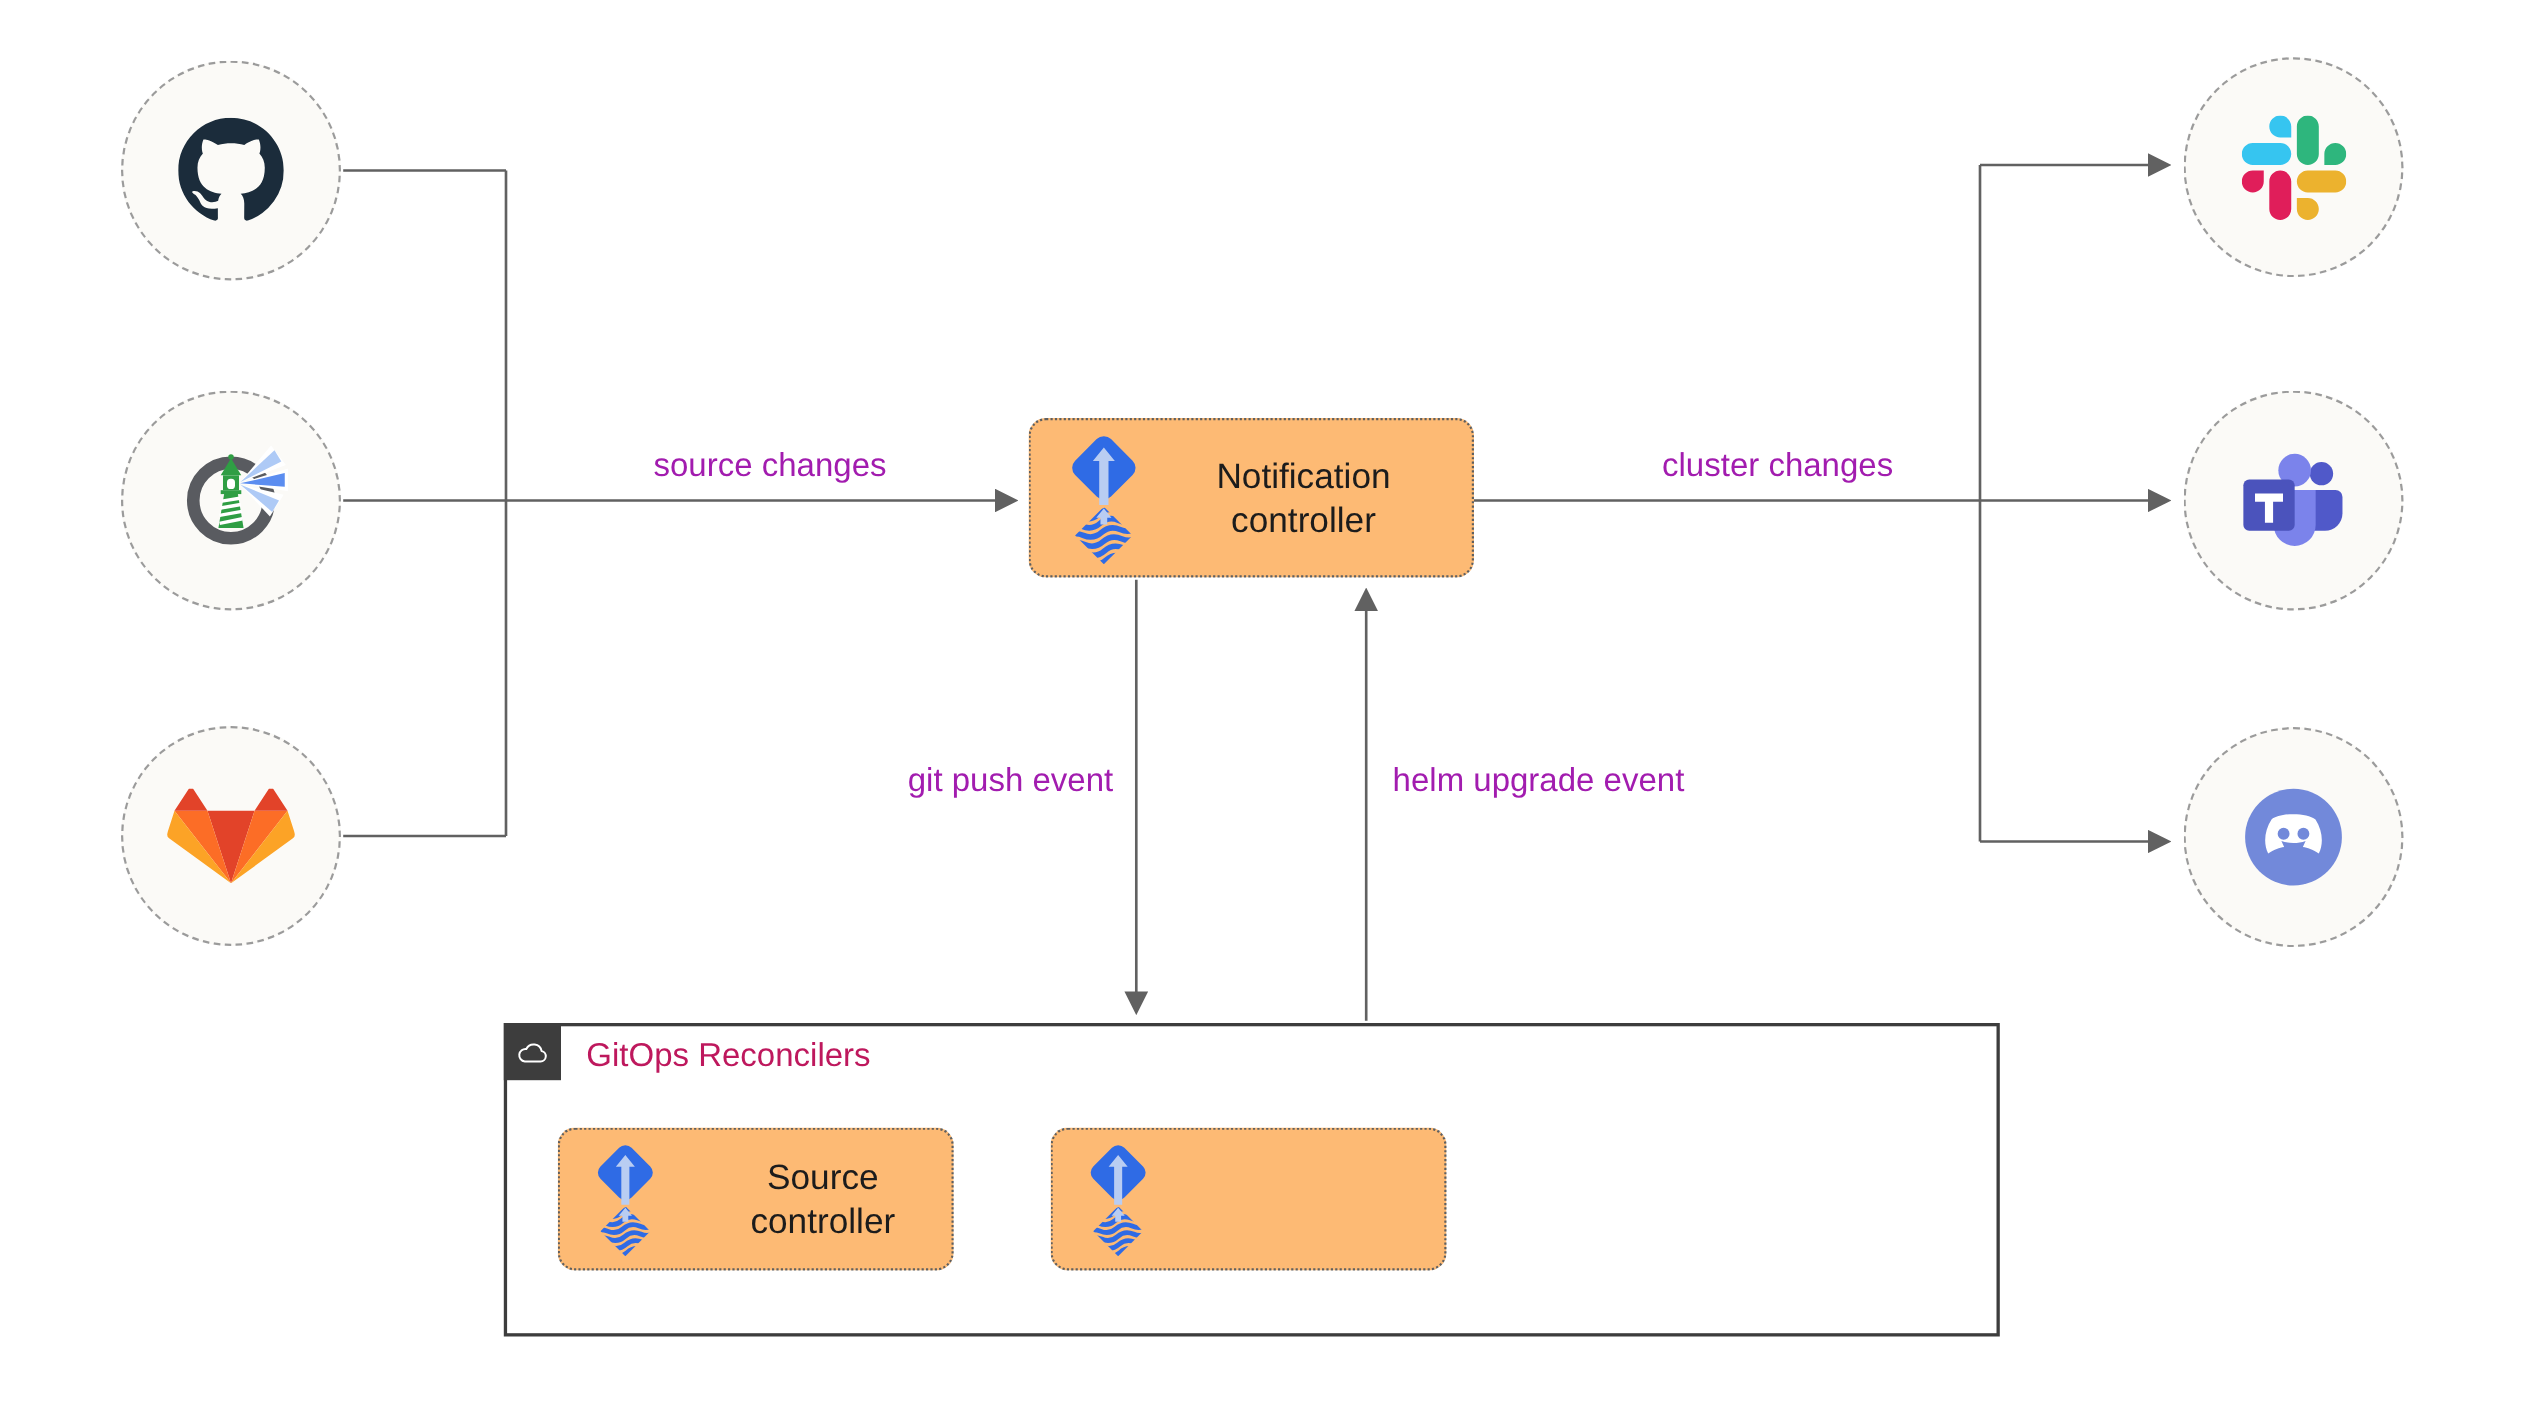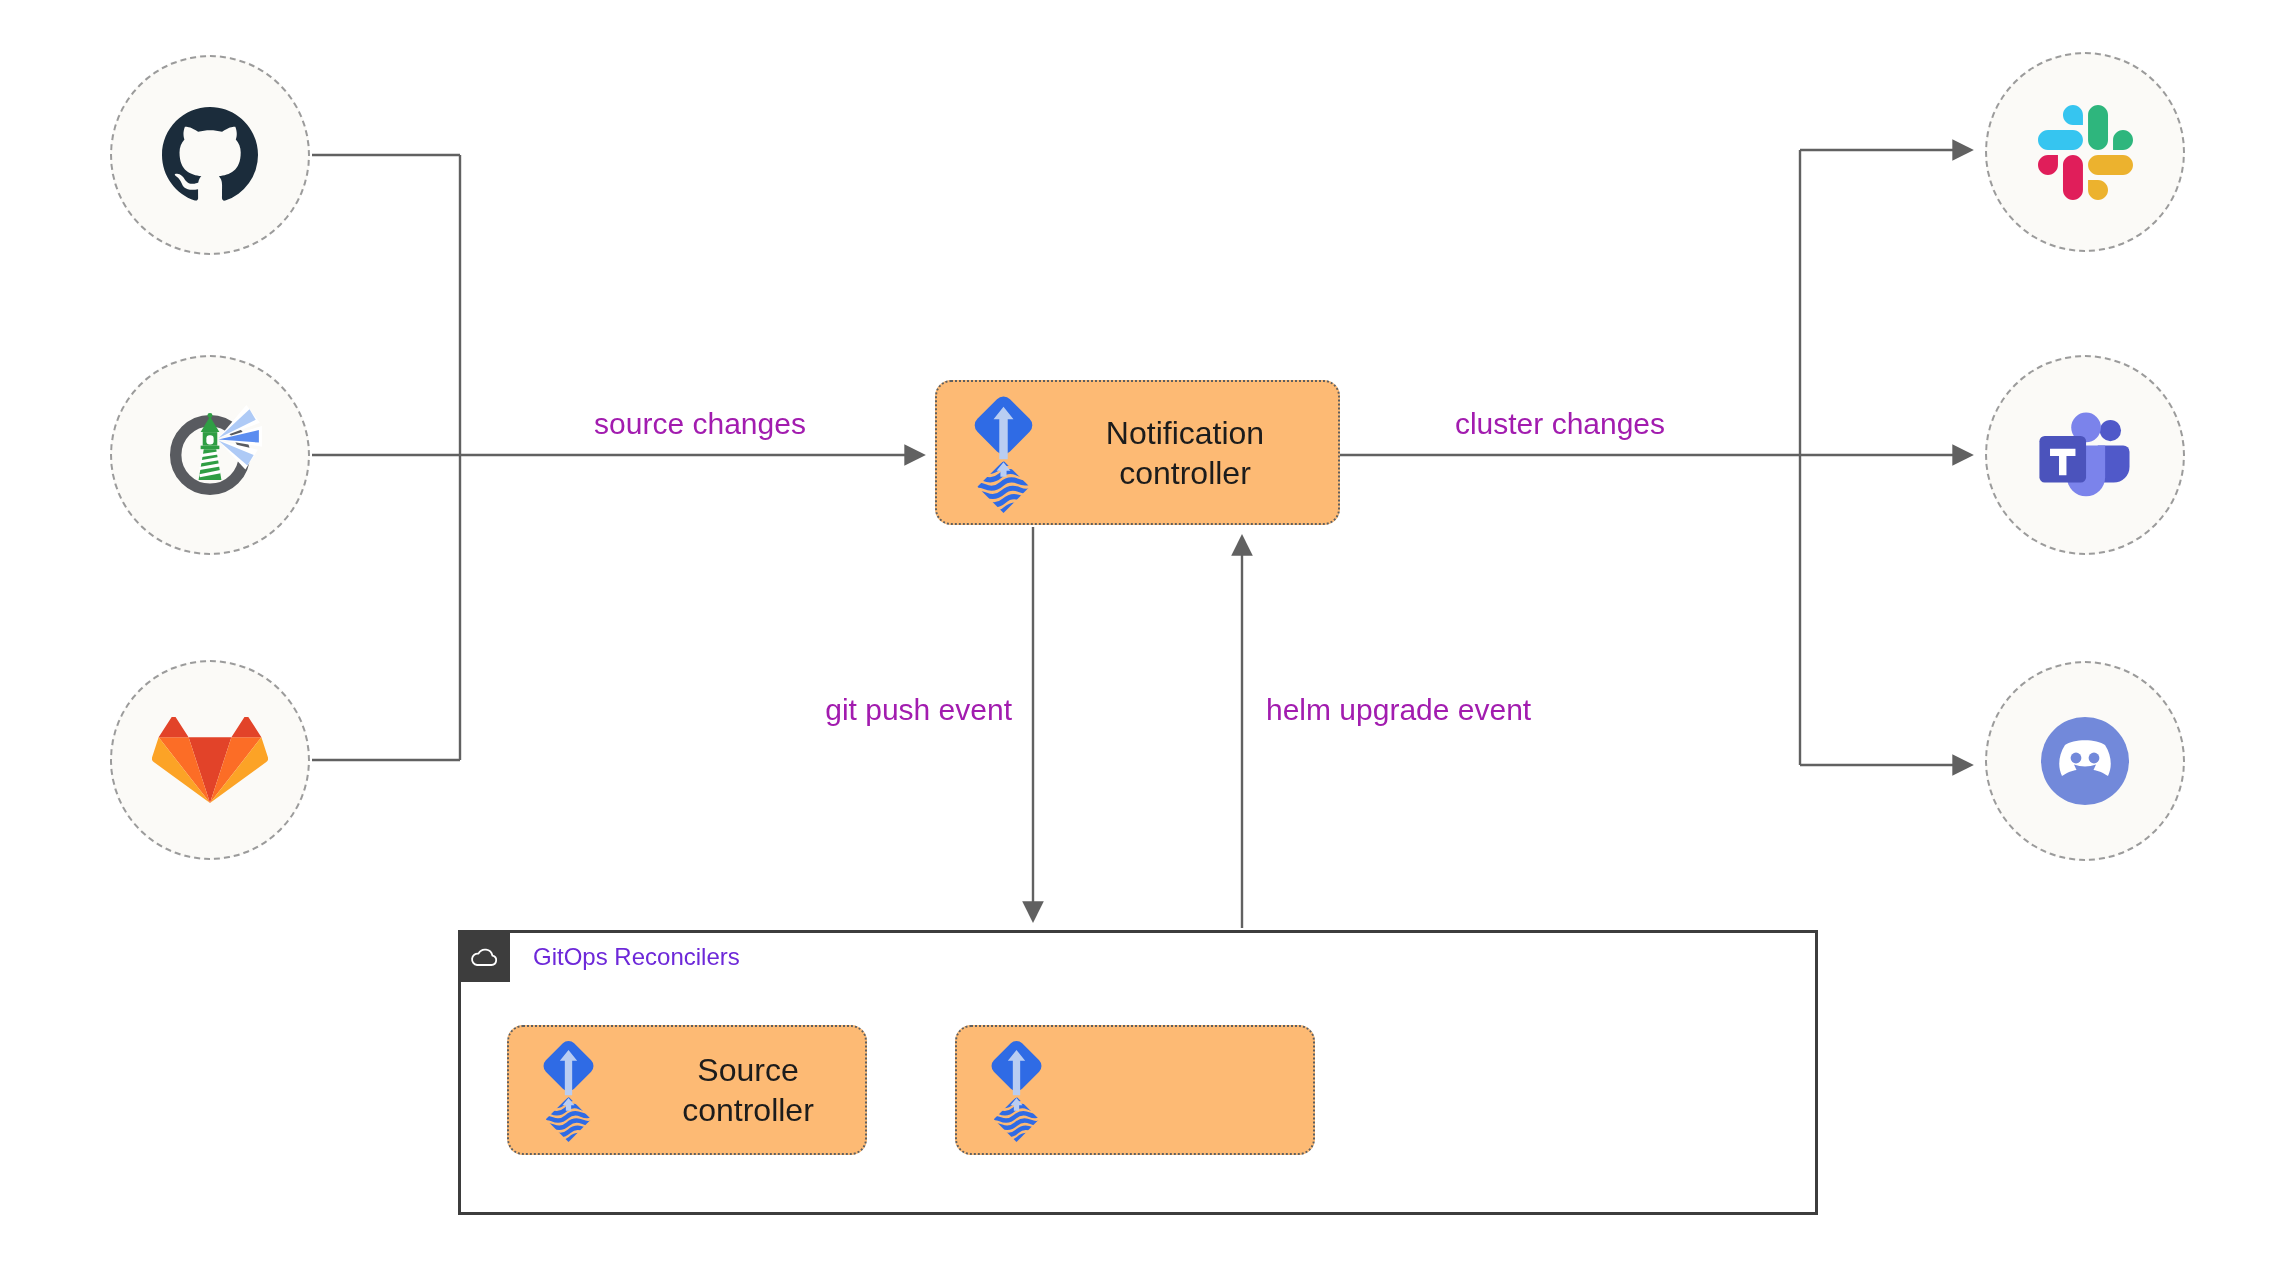"cluster changes" div.edge-label { left: 1560px -> 1616px }
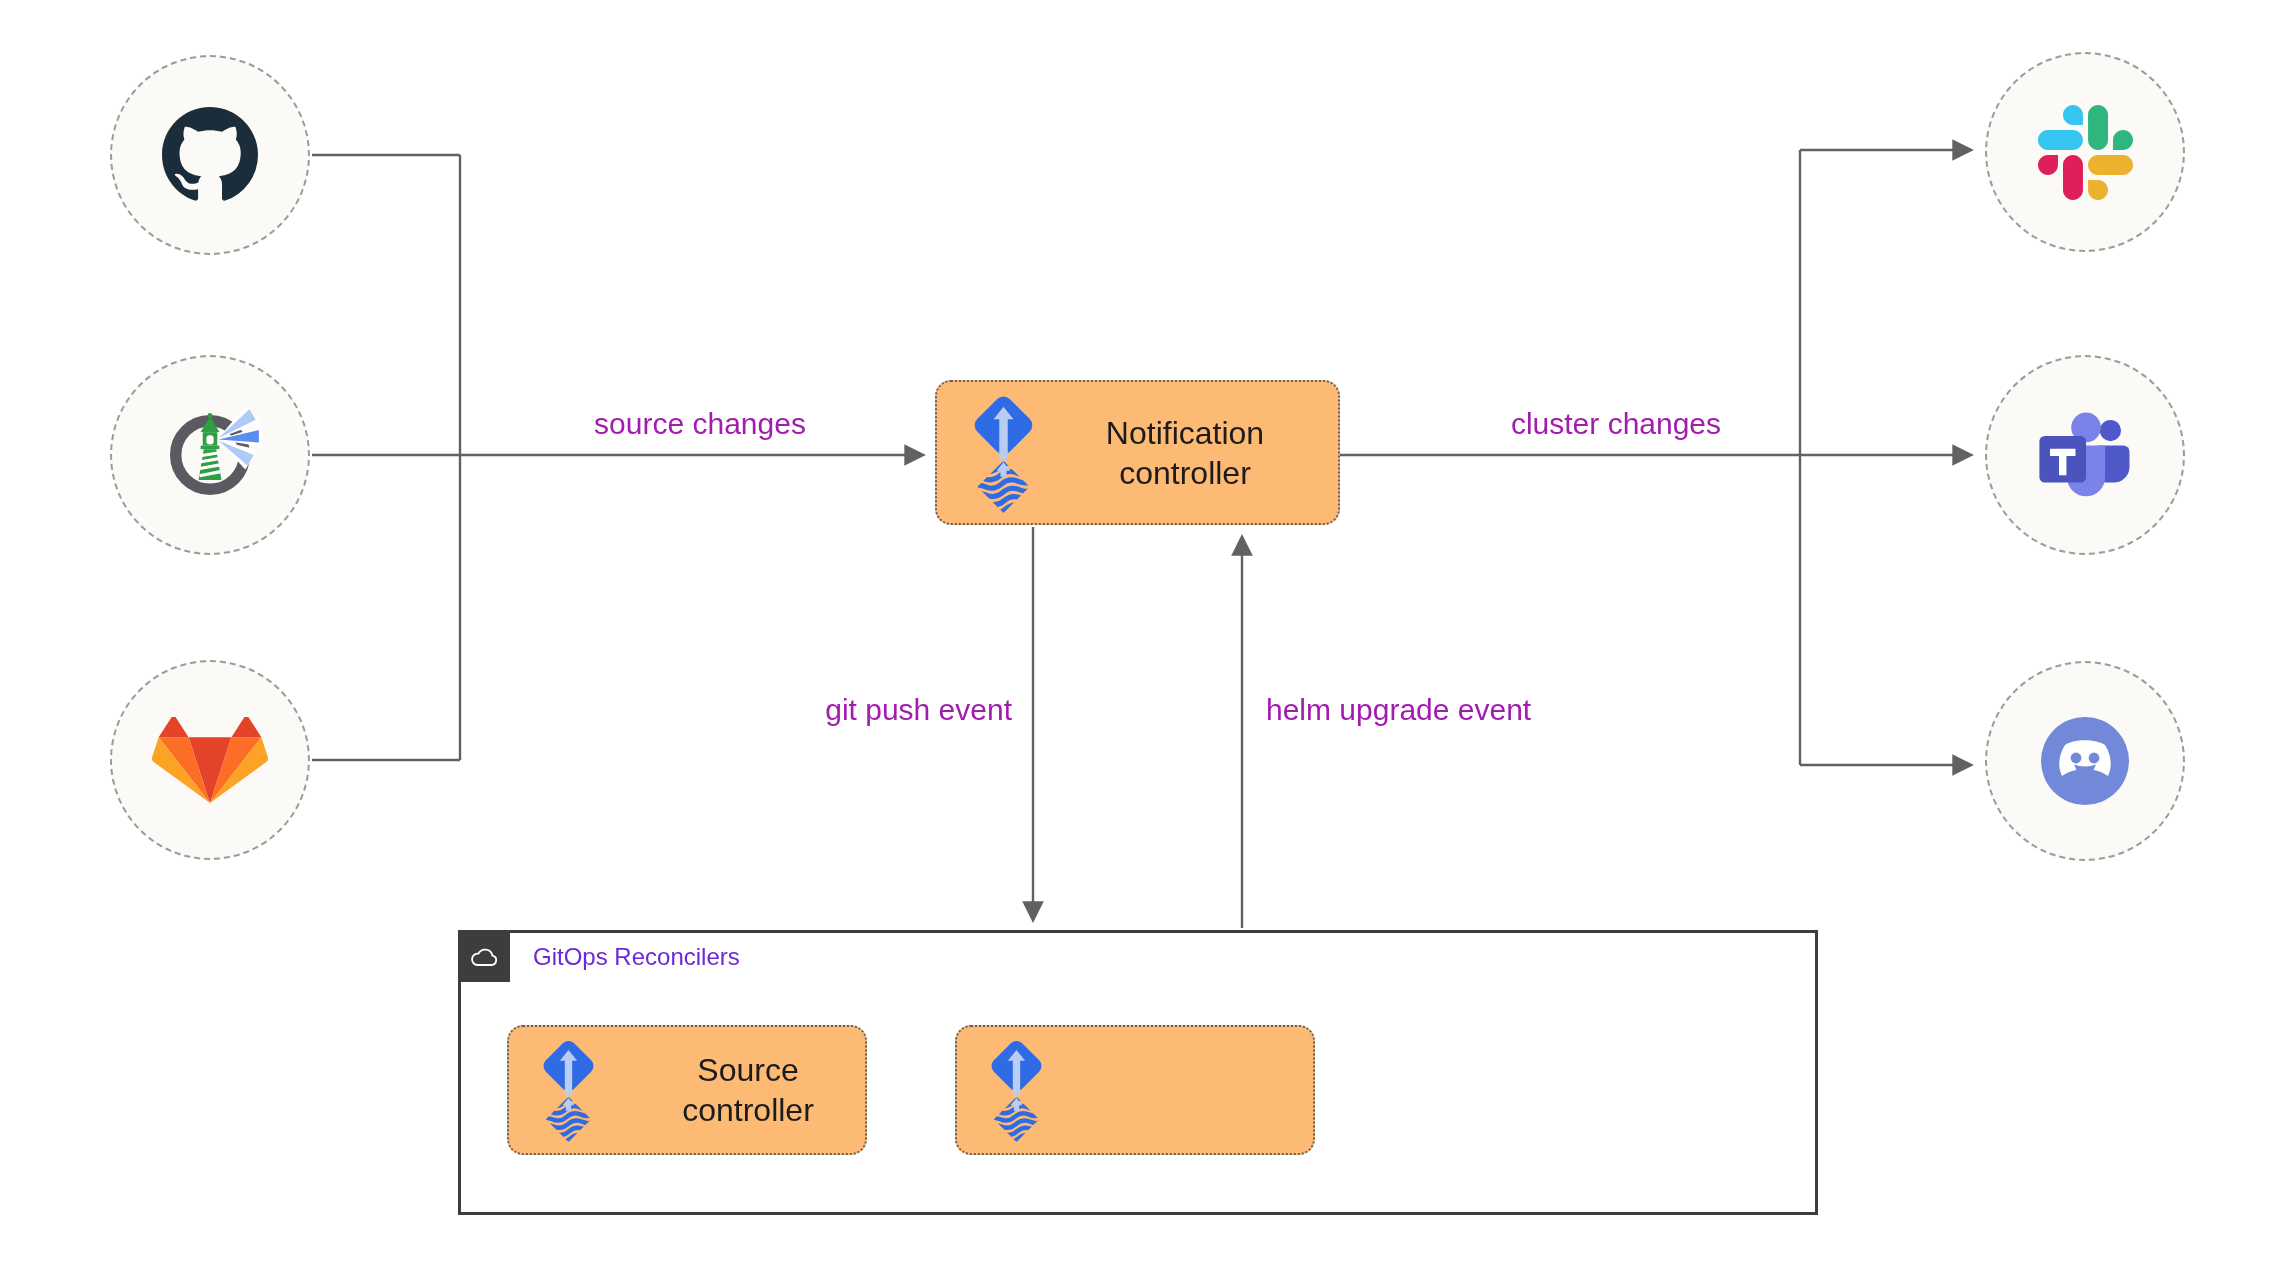"GitOps Reconcilers" .group-title { color: #6d28d9 -> #be185d; font-size: 24px -> 30px }
